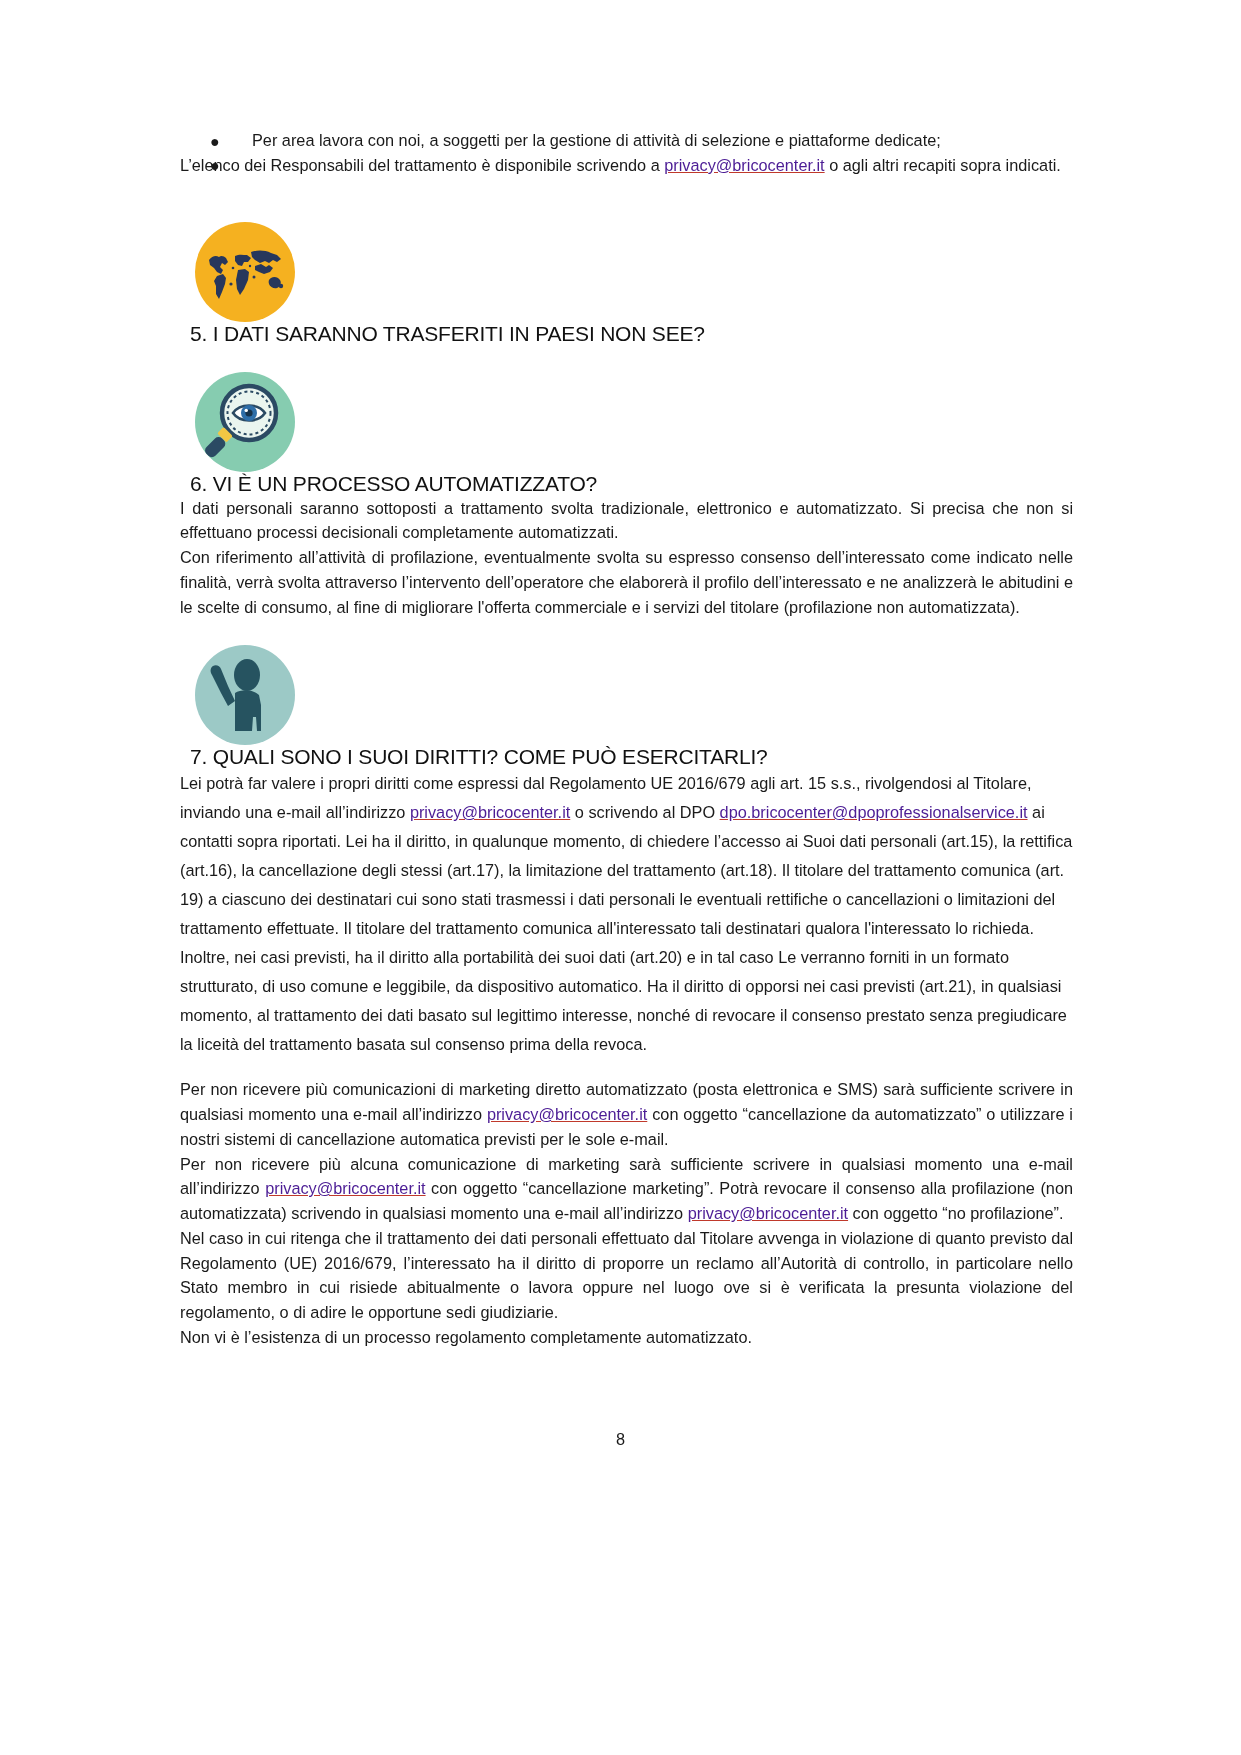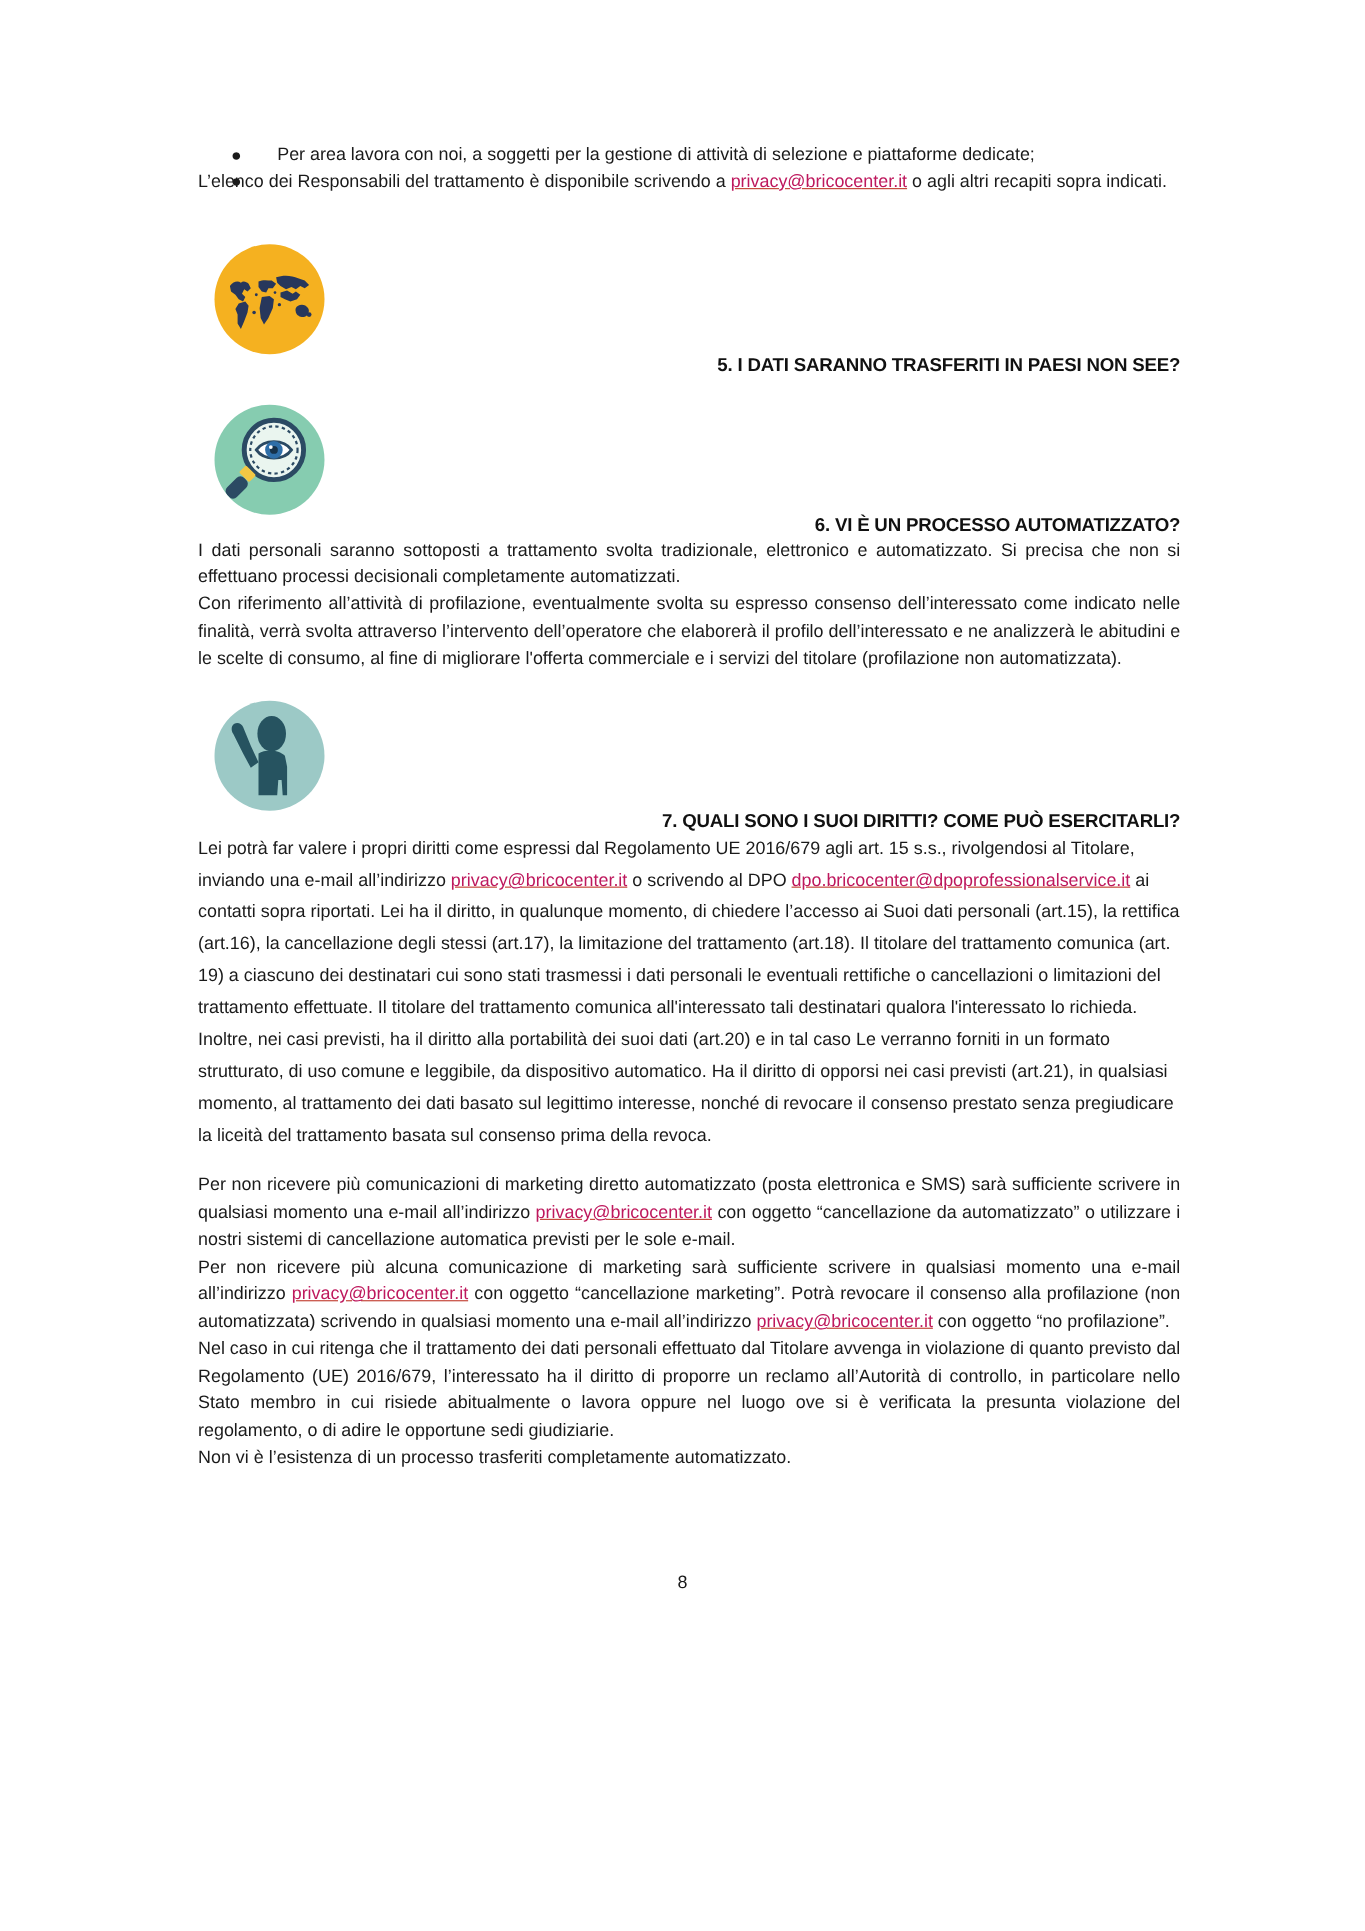"privacy@bricocenter.it" a.maillink, span.maillink { color: #be185d -> #4c1d95 }
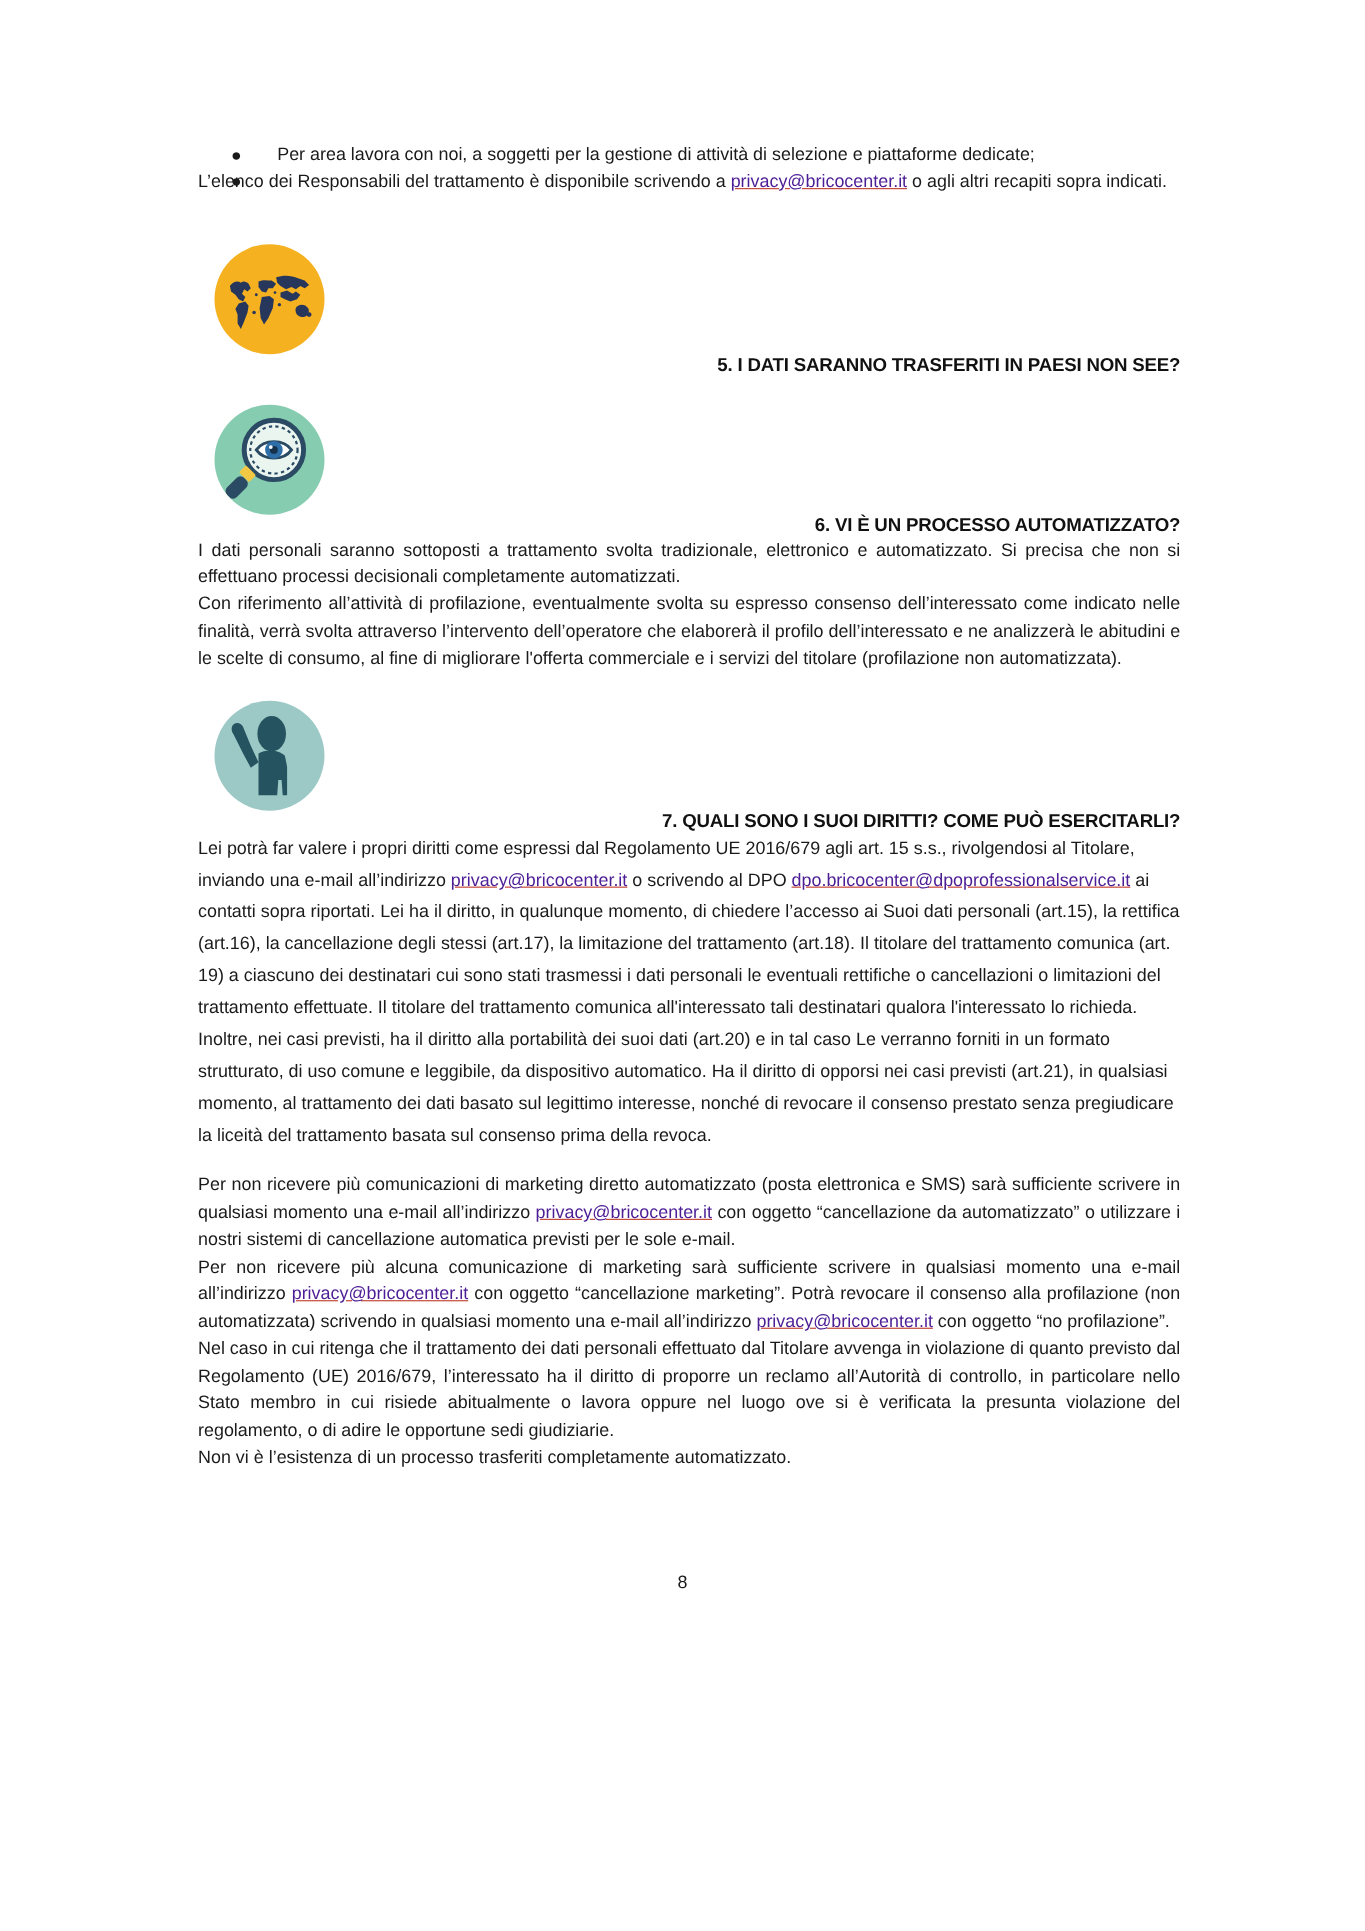"5. I DATI SARANNO TRASFERITI" h2.section-title { font-size: 17px -> 21px; font-weight: bold -> normal; text-align: right -> left }
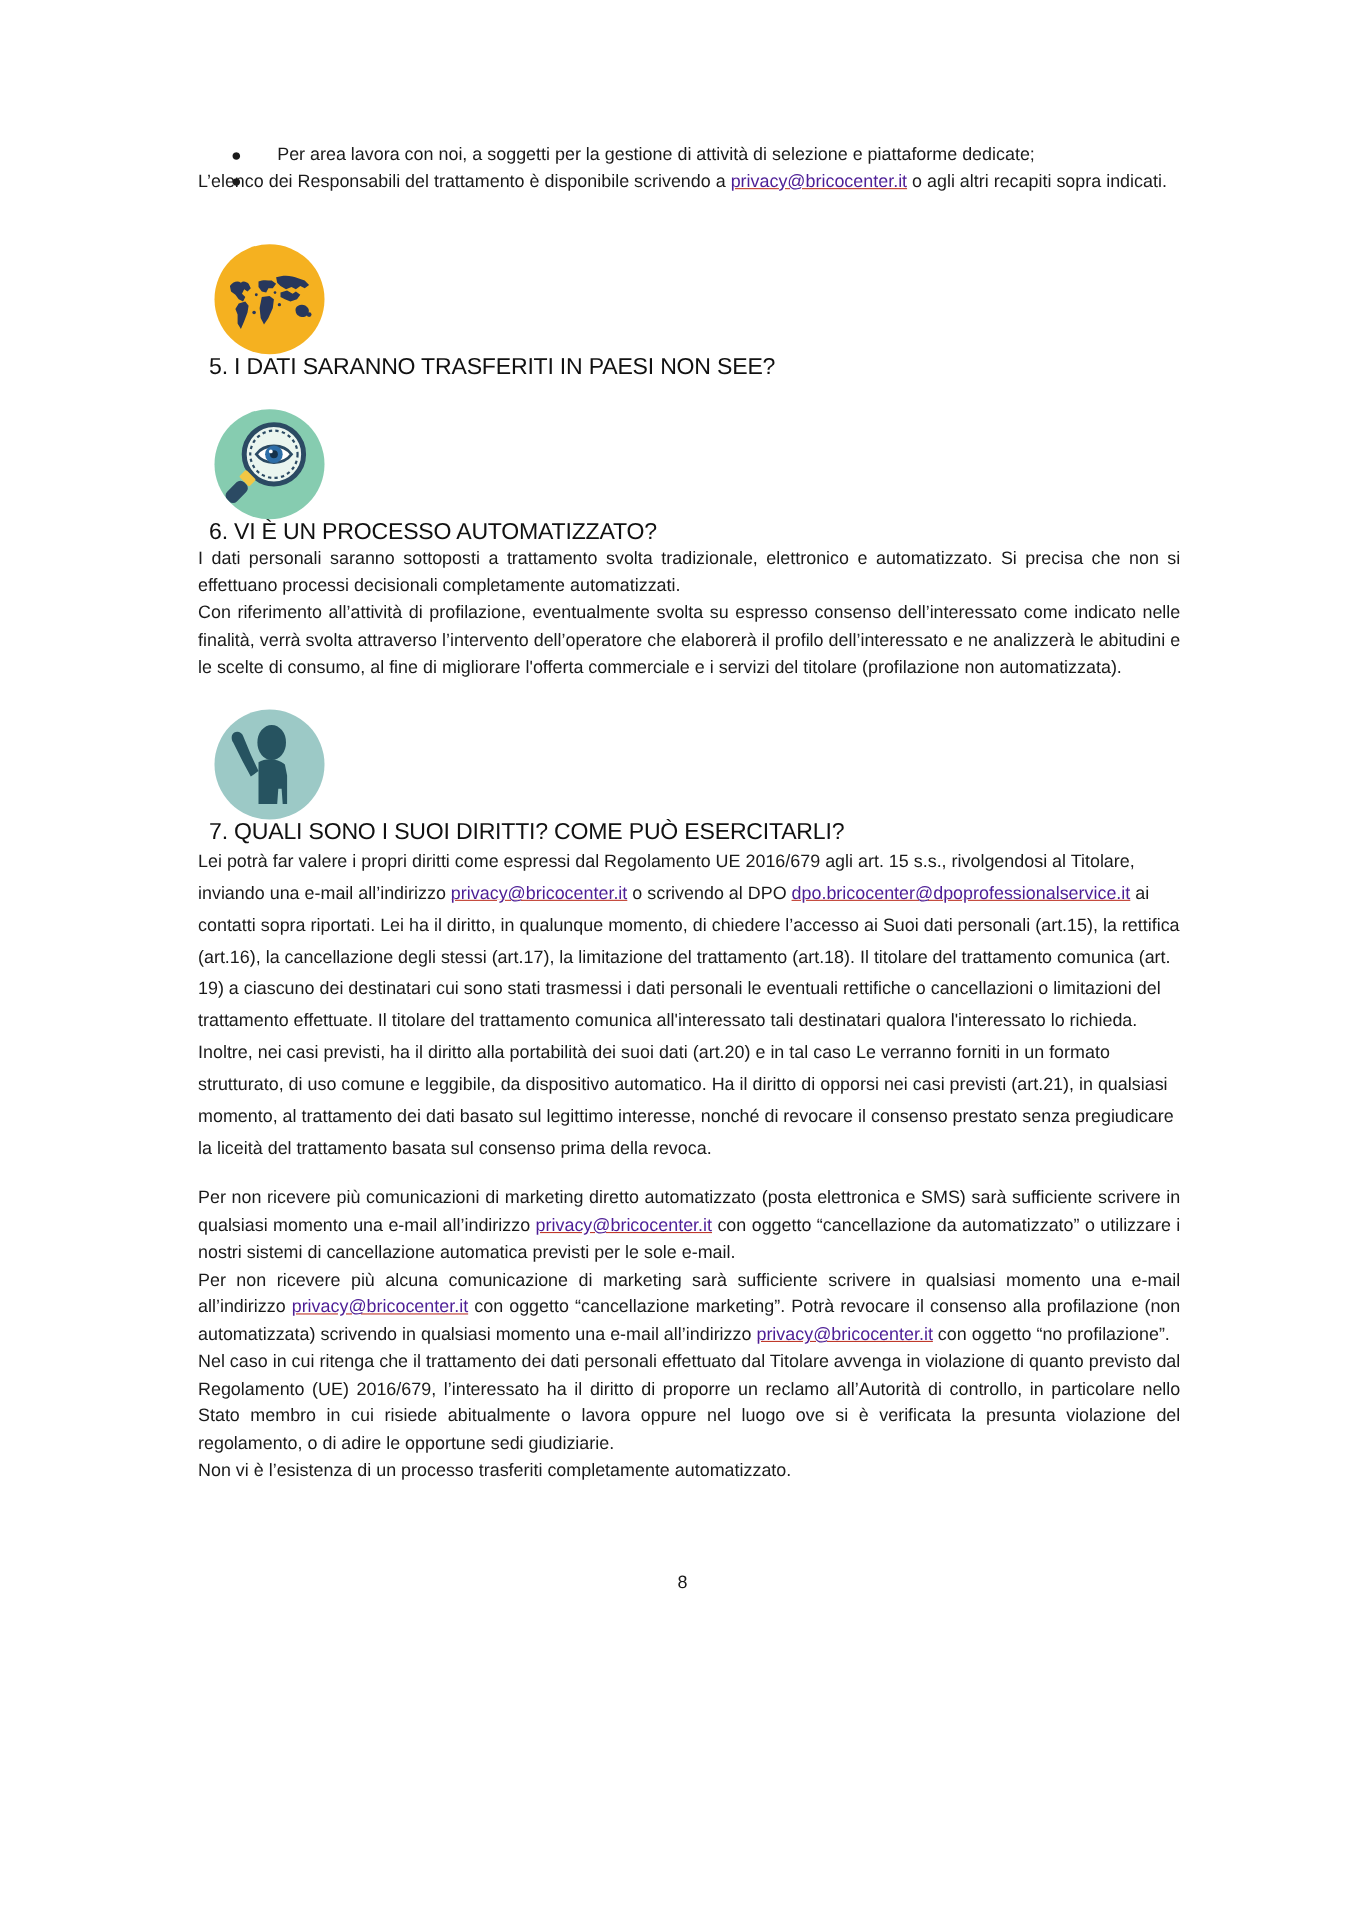"Non vi è l’esistenza di" p.left { text: trasferiti -> regolamento }
